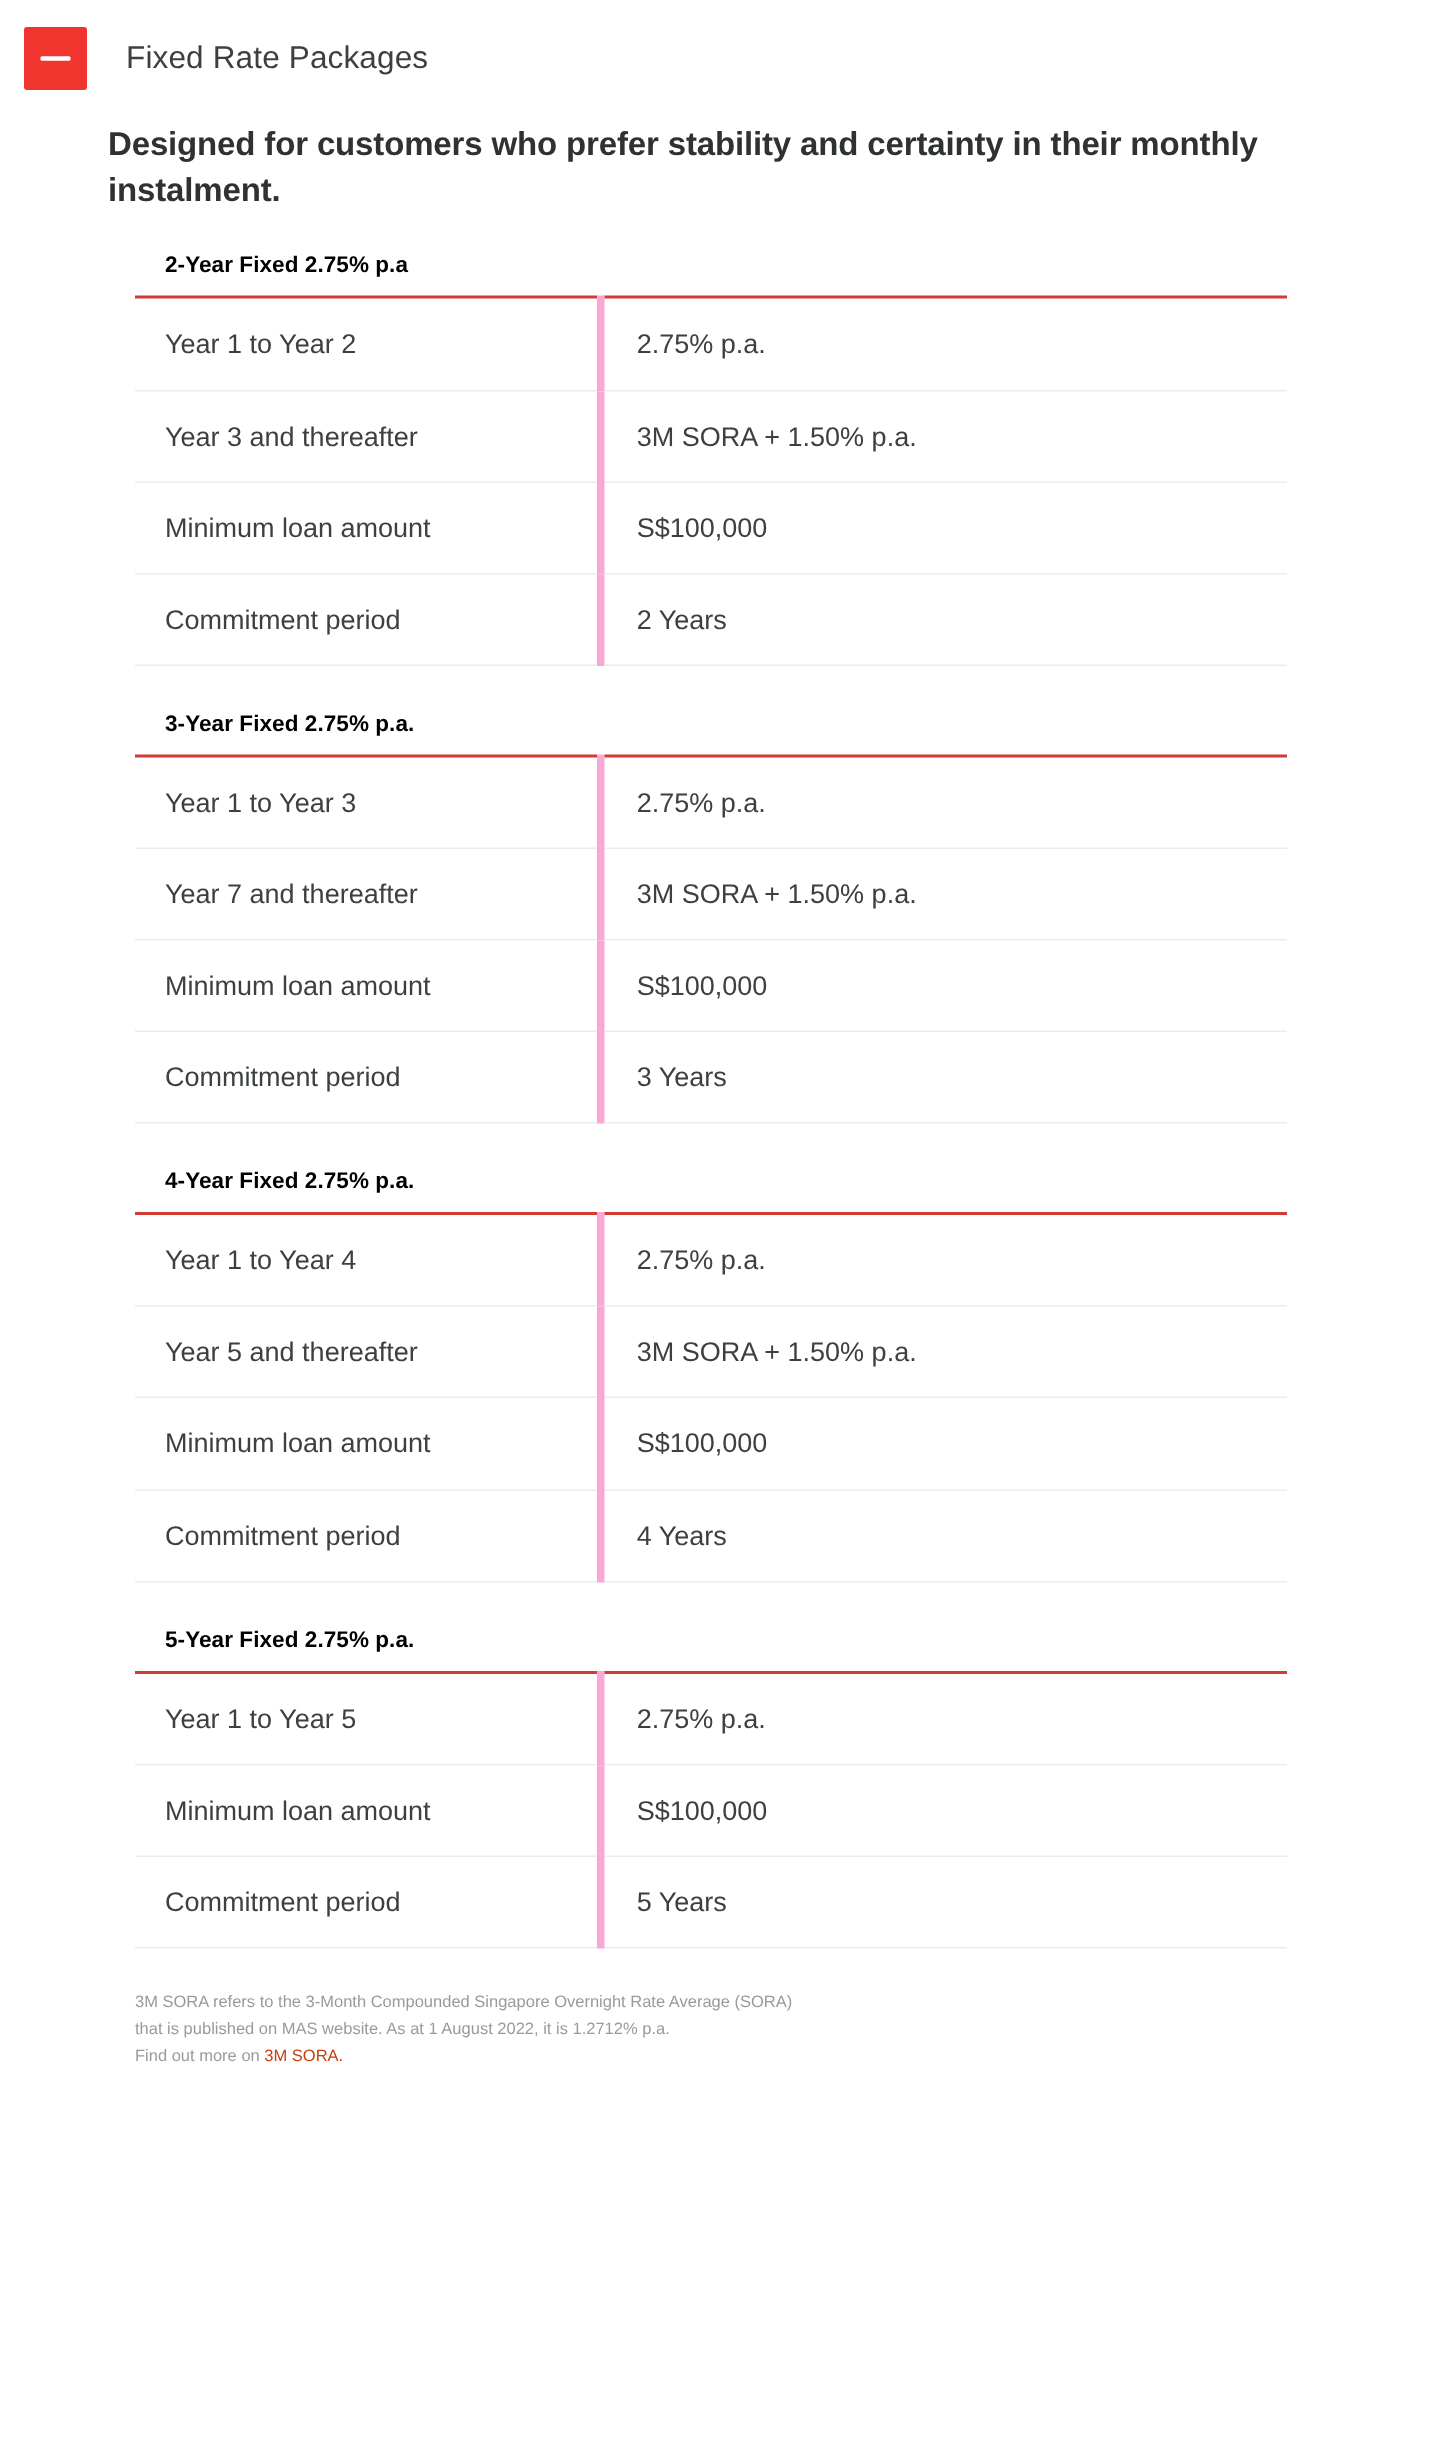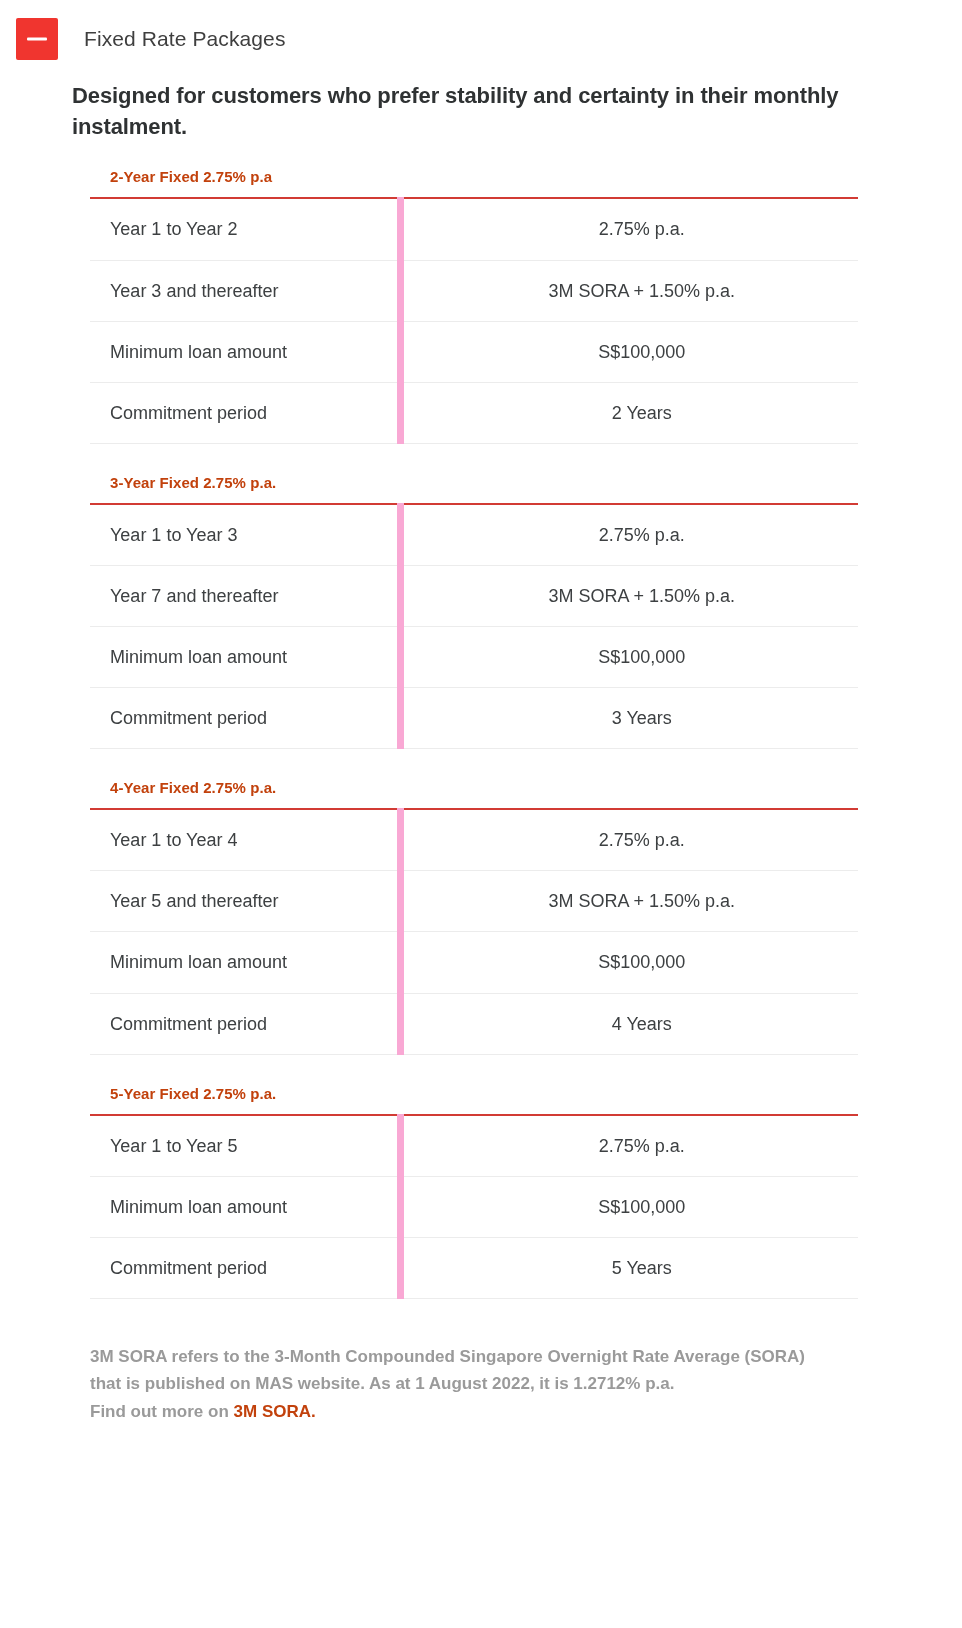"2-Year Fixed 2.75% p.a" .section-title { color: #c2410c -> #000000 }
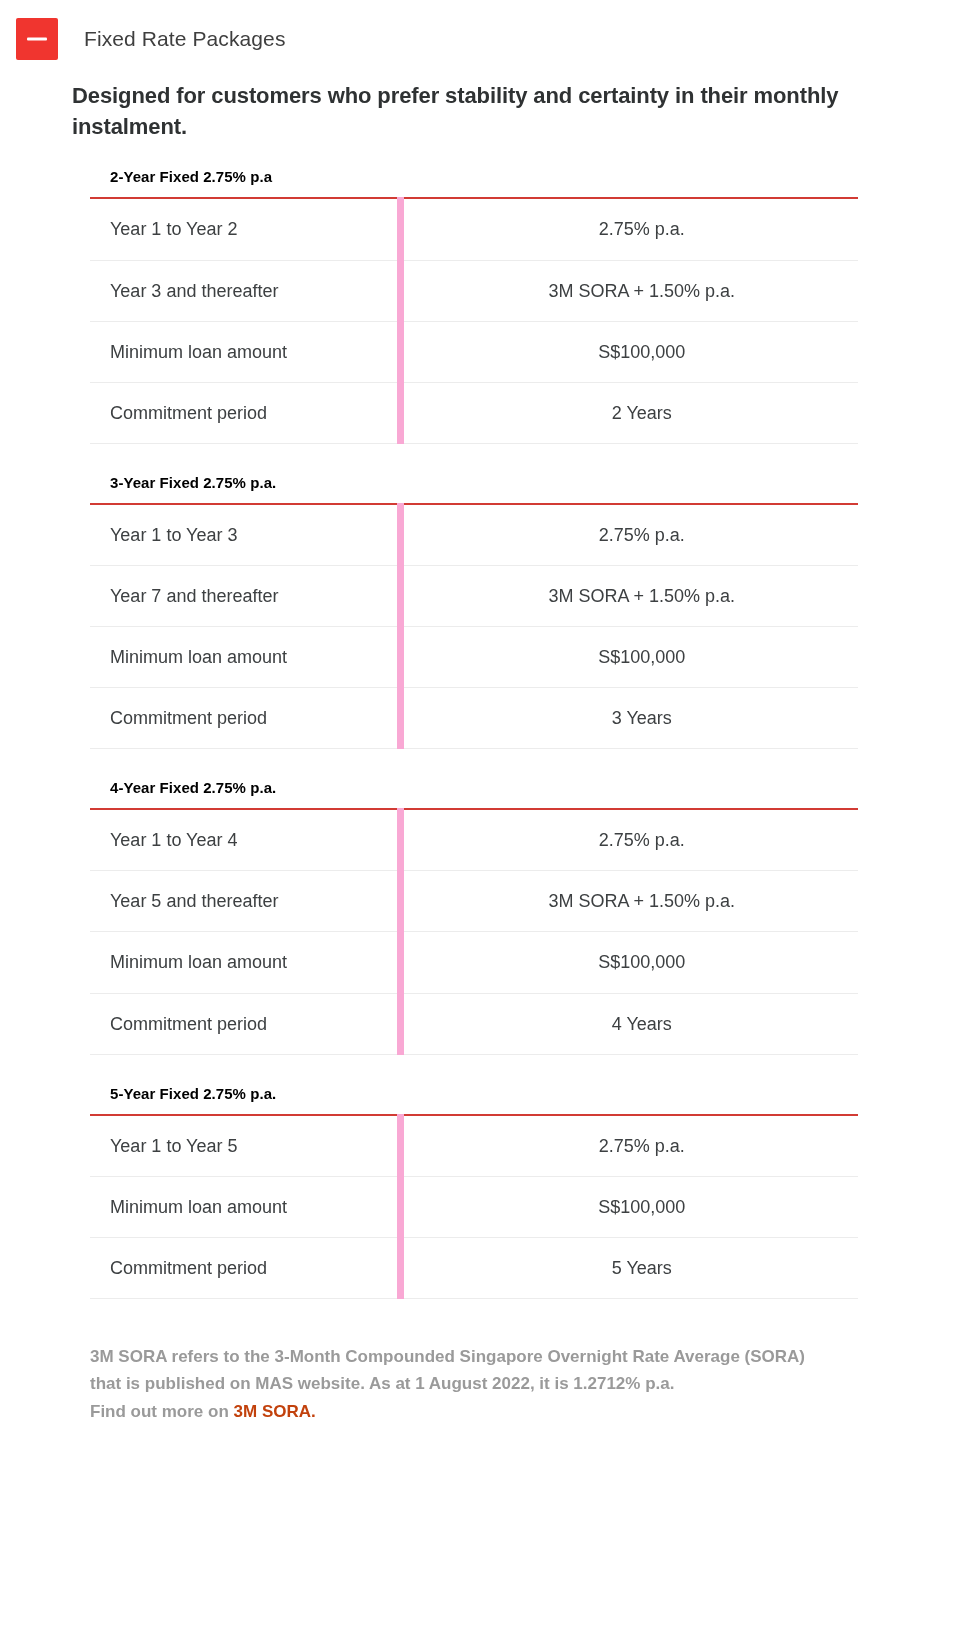"Year 1 to Year 2" table.rate-table td.label-cell { border-right: 7px solid #f9a8d4 -> 5px solid #f9a8d4 }
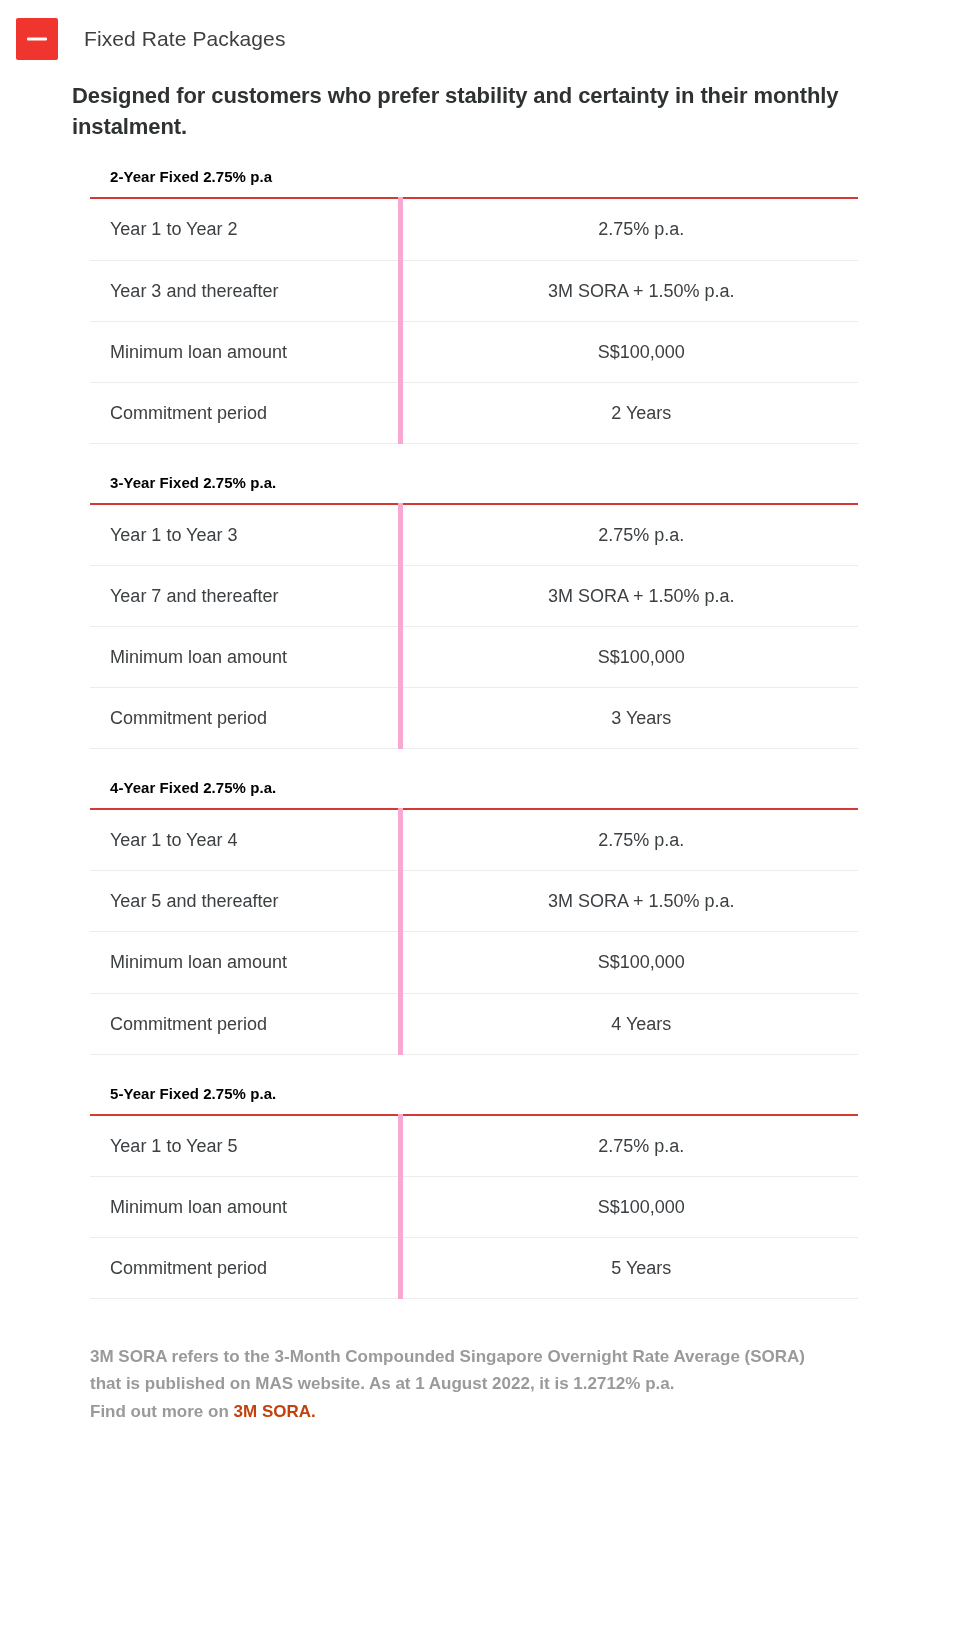"2.75% p.a." table.rate-table td.value-cell { text-align: center -> none }
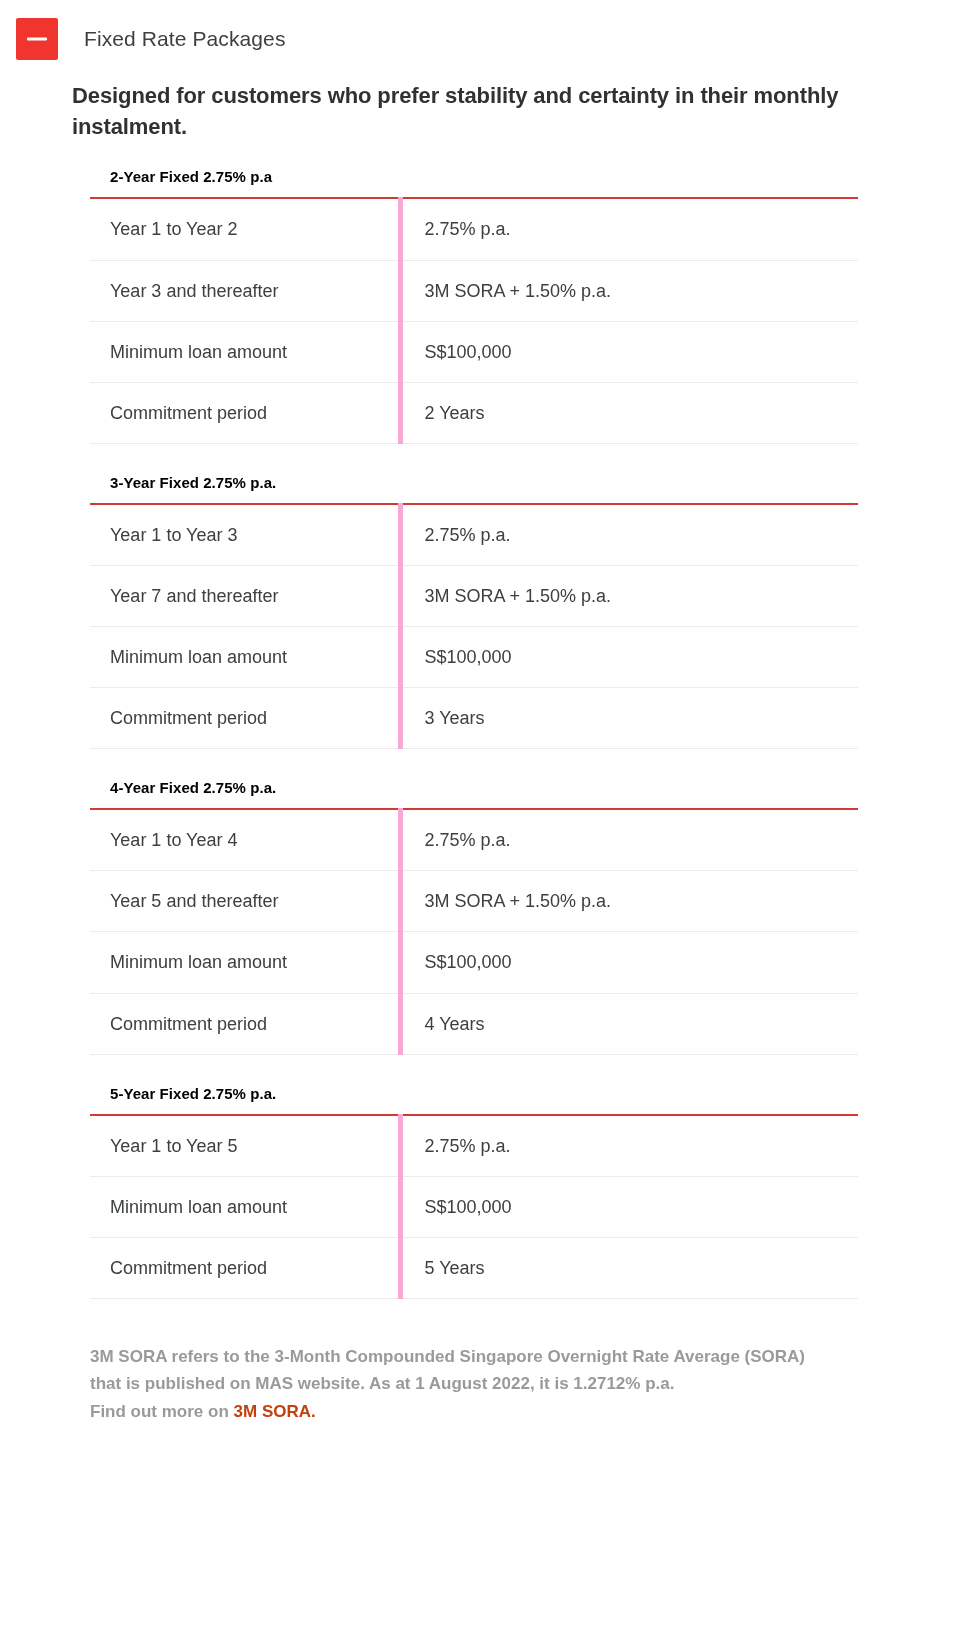"3M SORA refers to the" .footnote { font-size: 17px -> 11px; font-weight: bold -> none; margin-top: 44px -> 28px }
